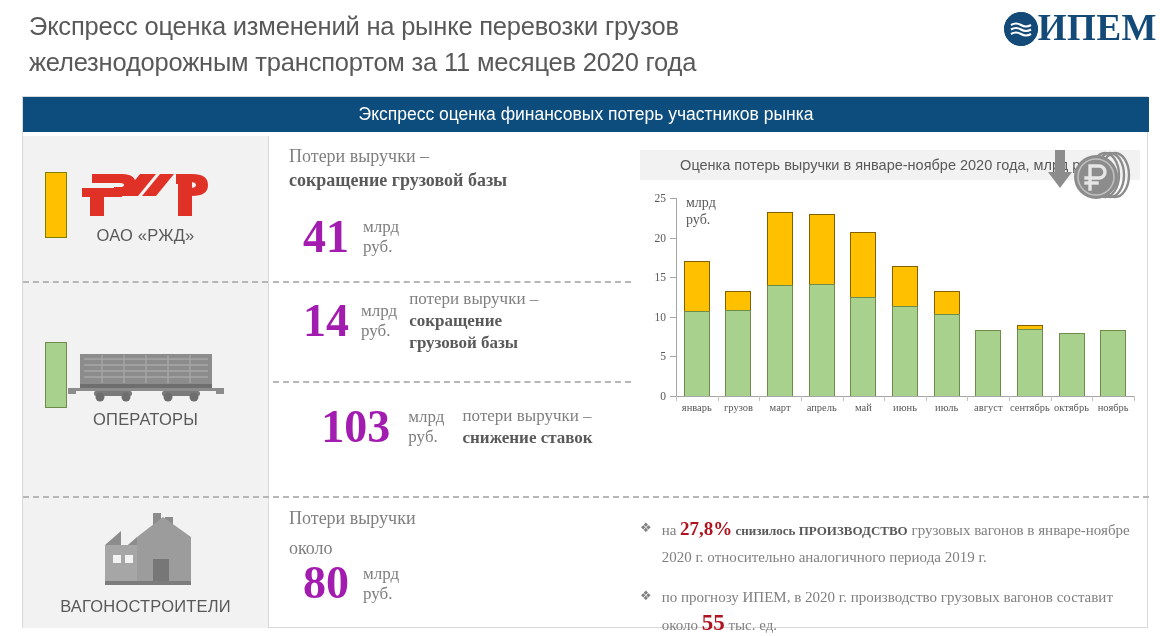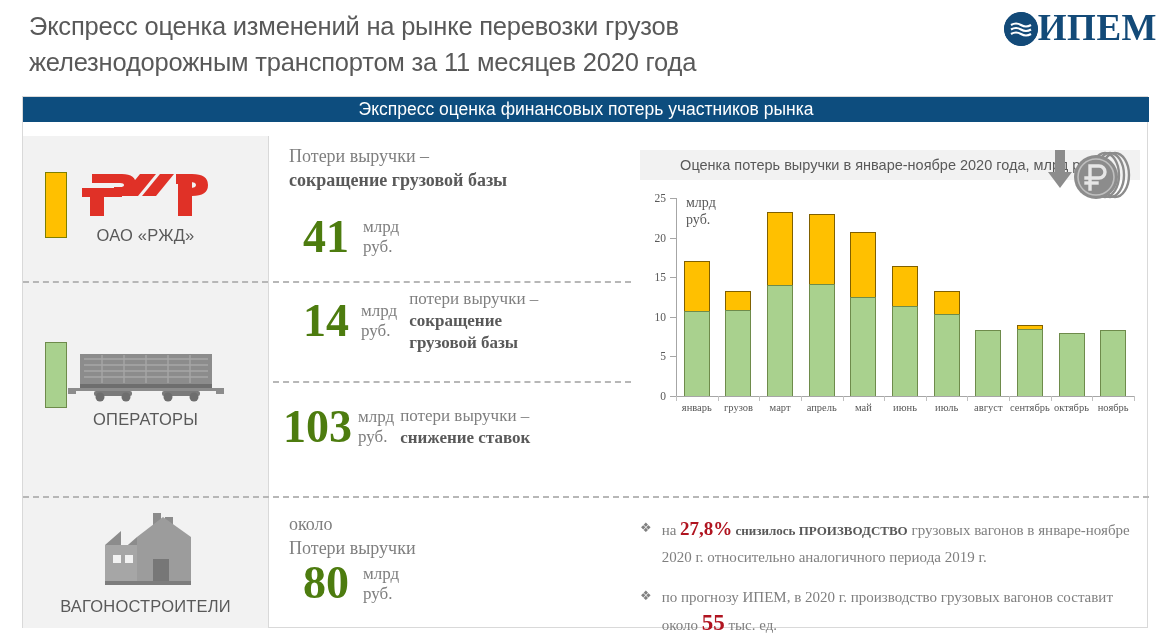"Экспресс оценка финансовых потерь" #banner { height: 25px -> 35px }
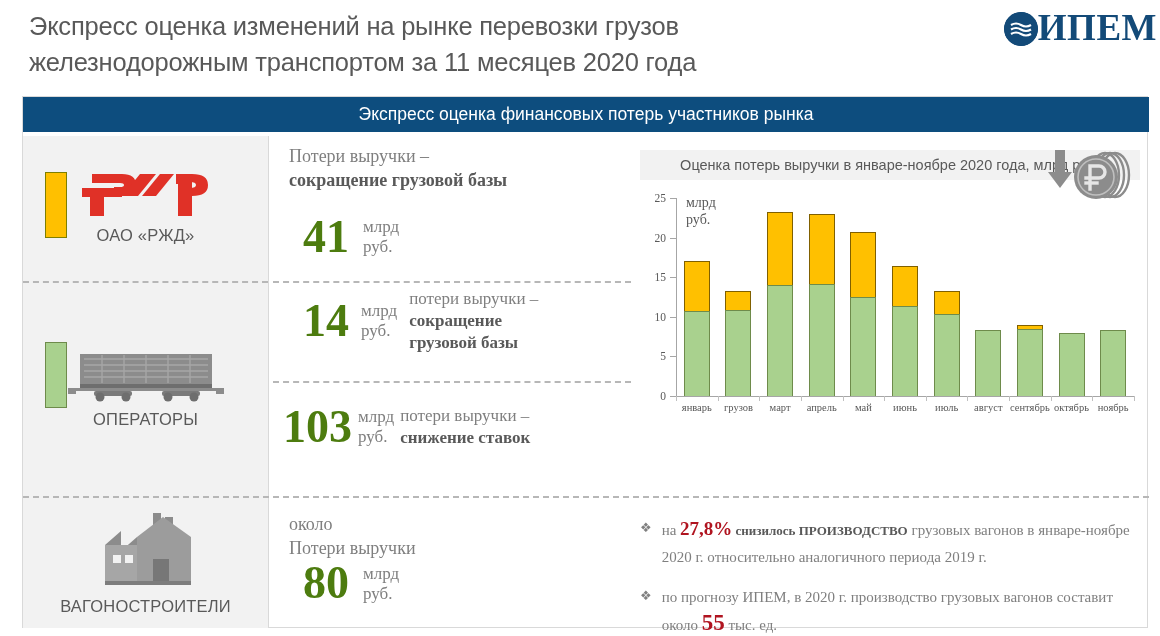"41" .big-num { color: #4d7c0f -> #a21caf }
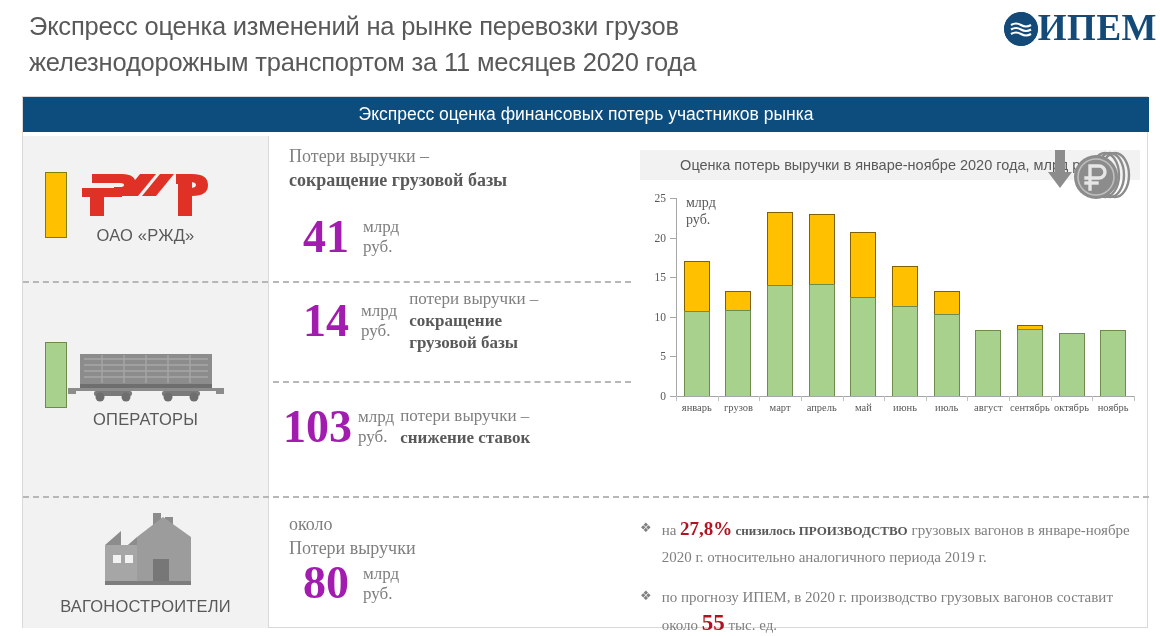"103" #blk-op2 .row { gap: 6px -> 18px; justify-content: none -> center }
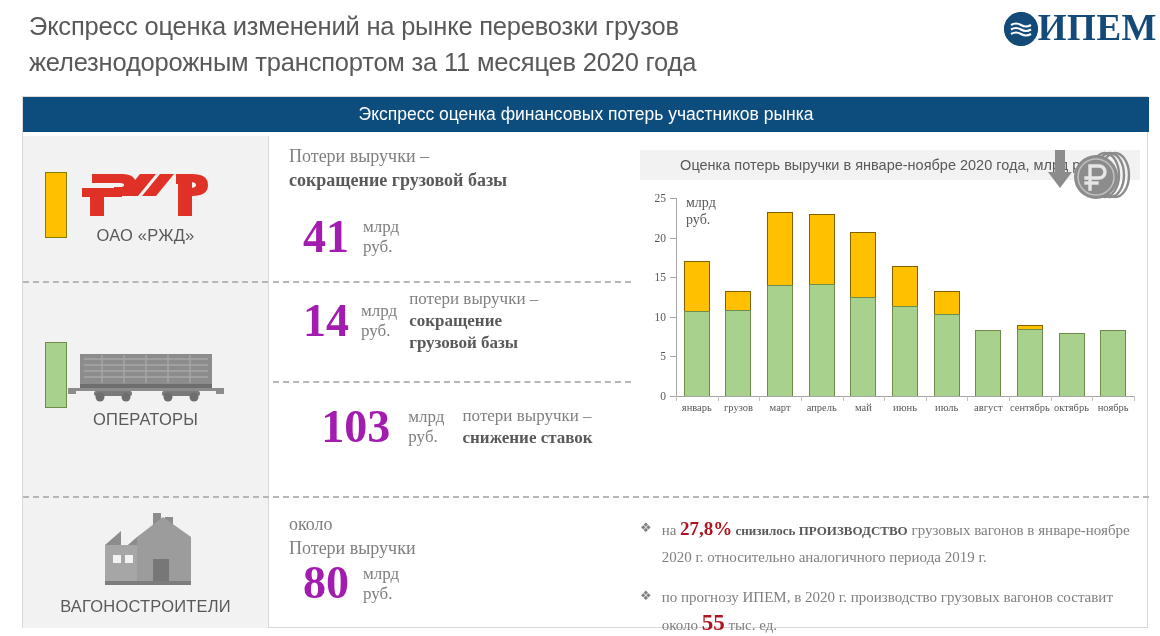"около" div.stat-head { order: before "Потери выручки" -> after "Потери выручки" }
